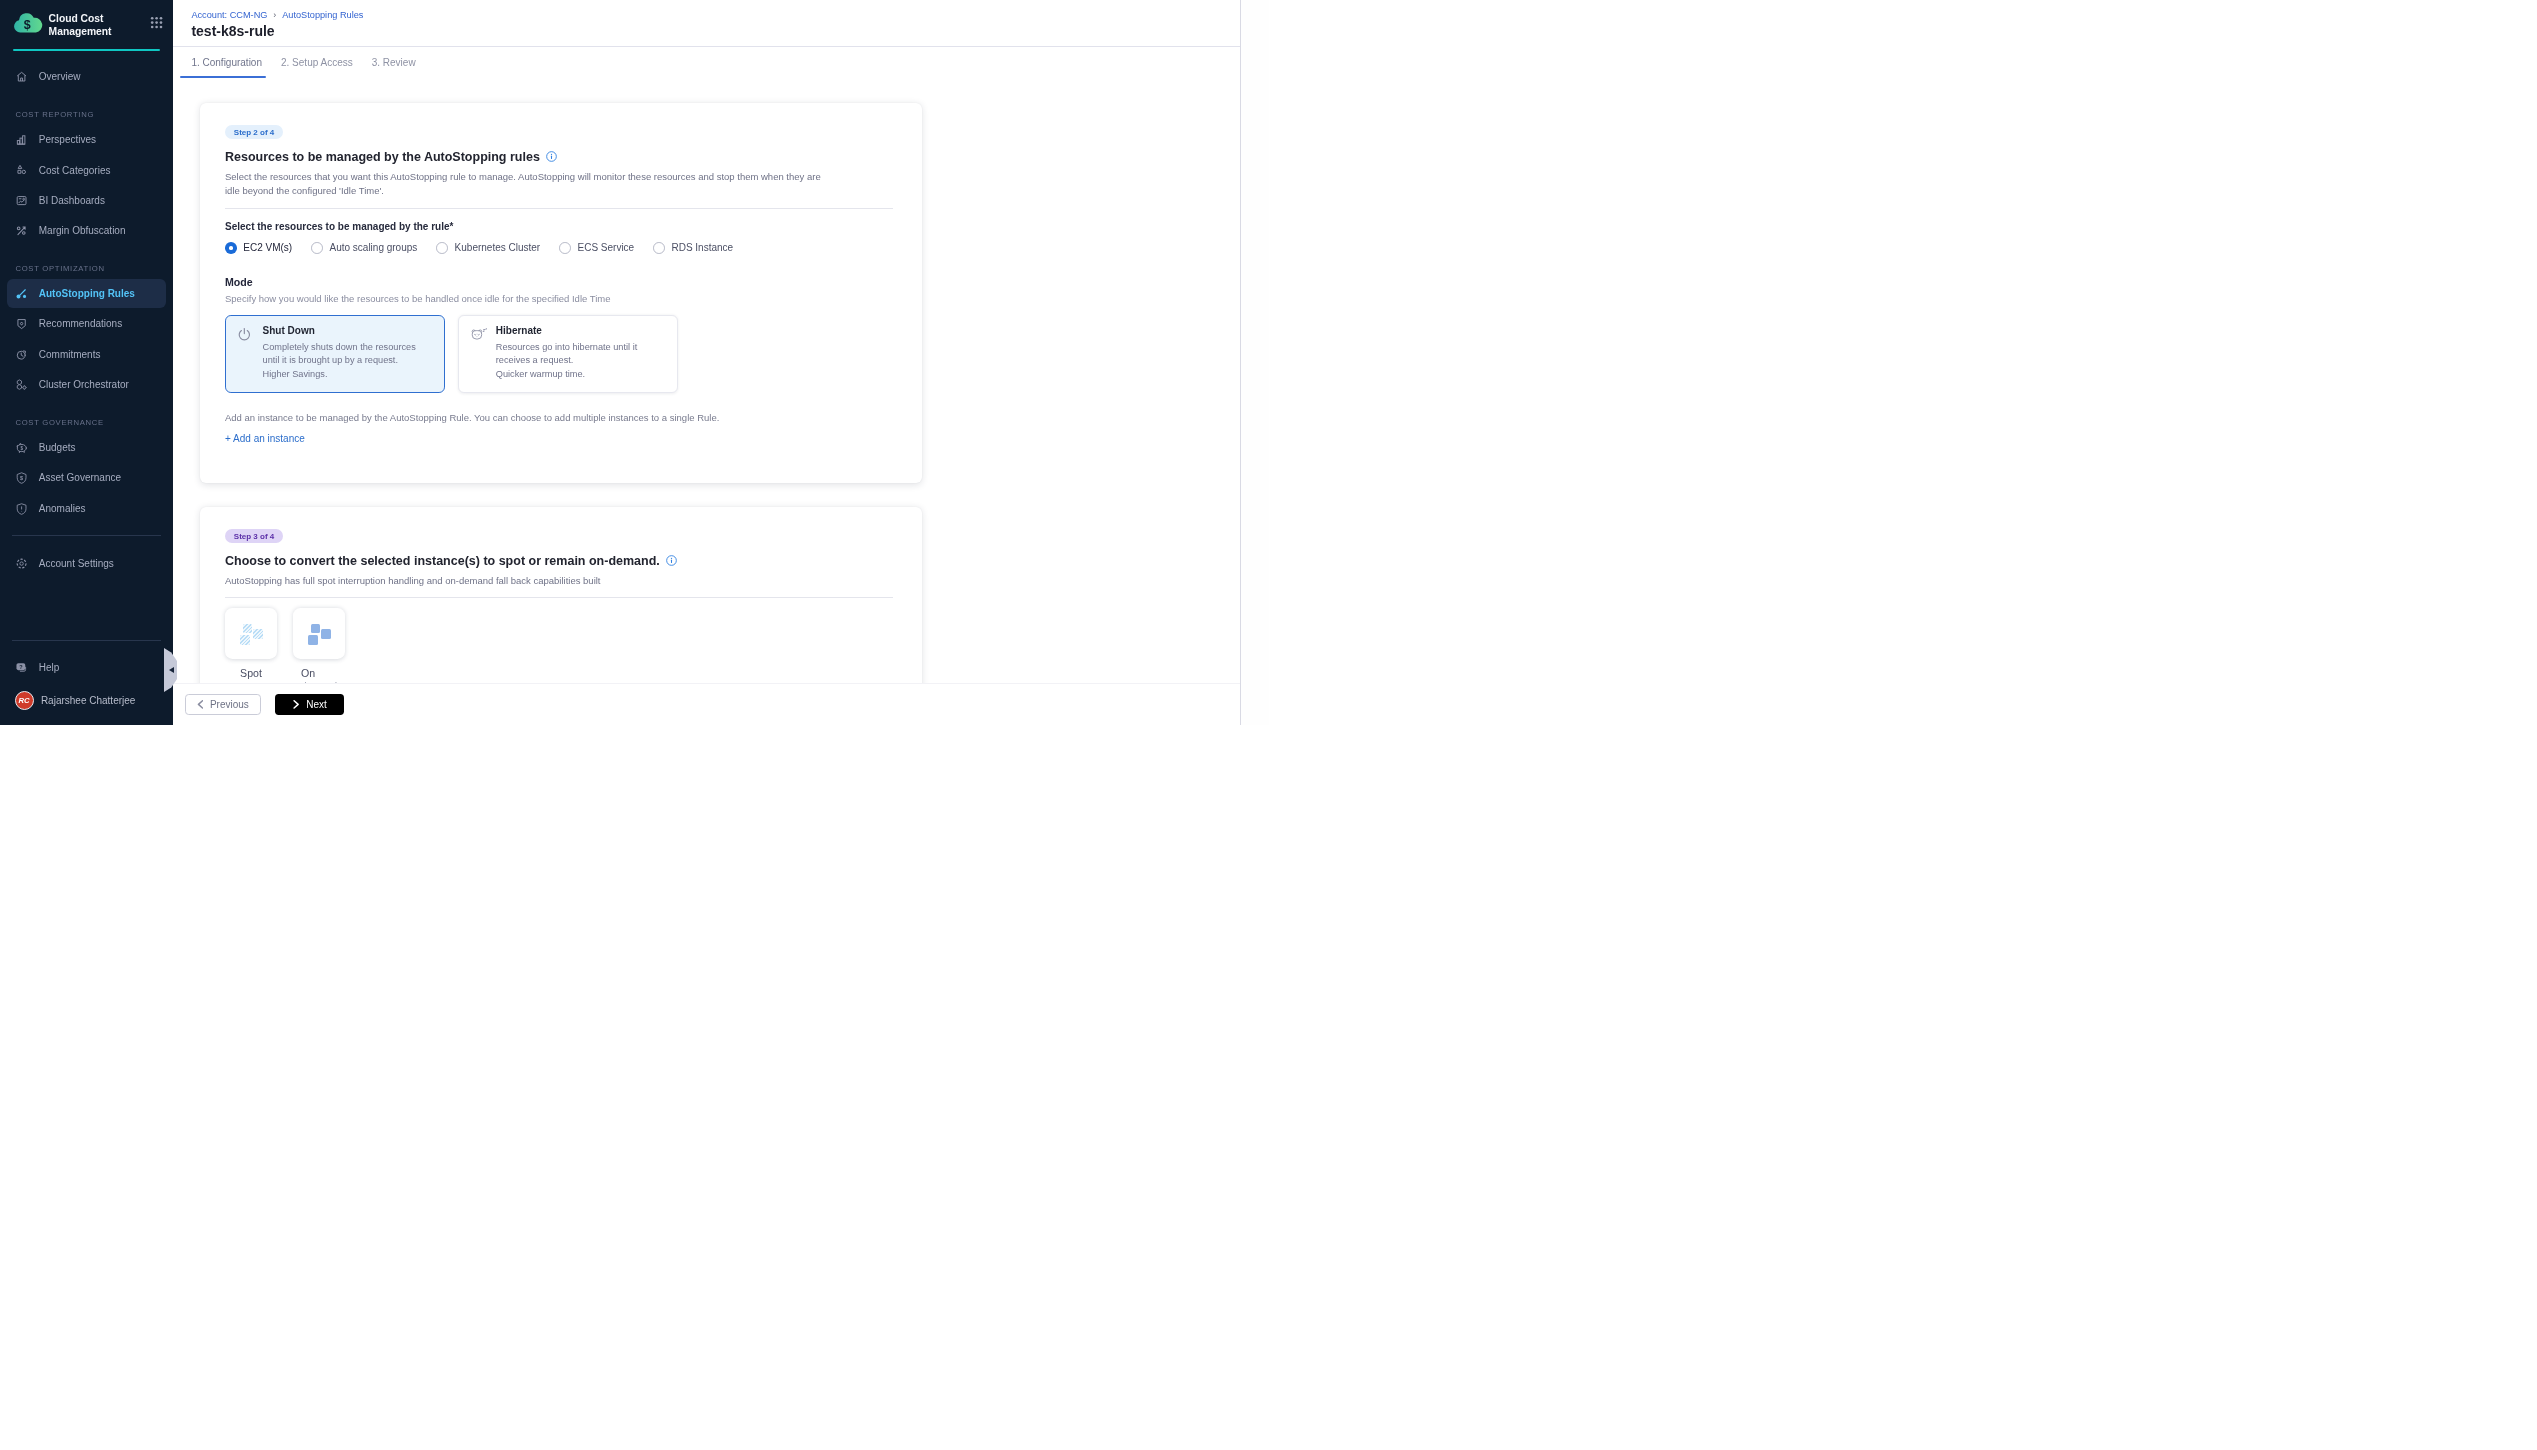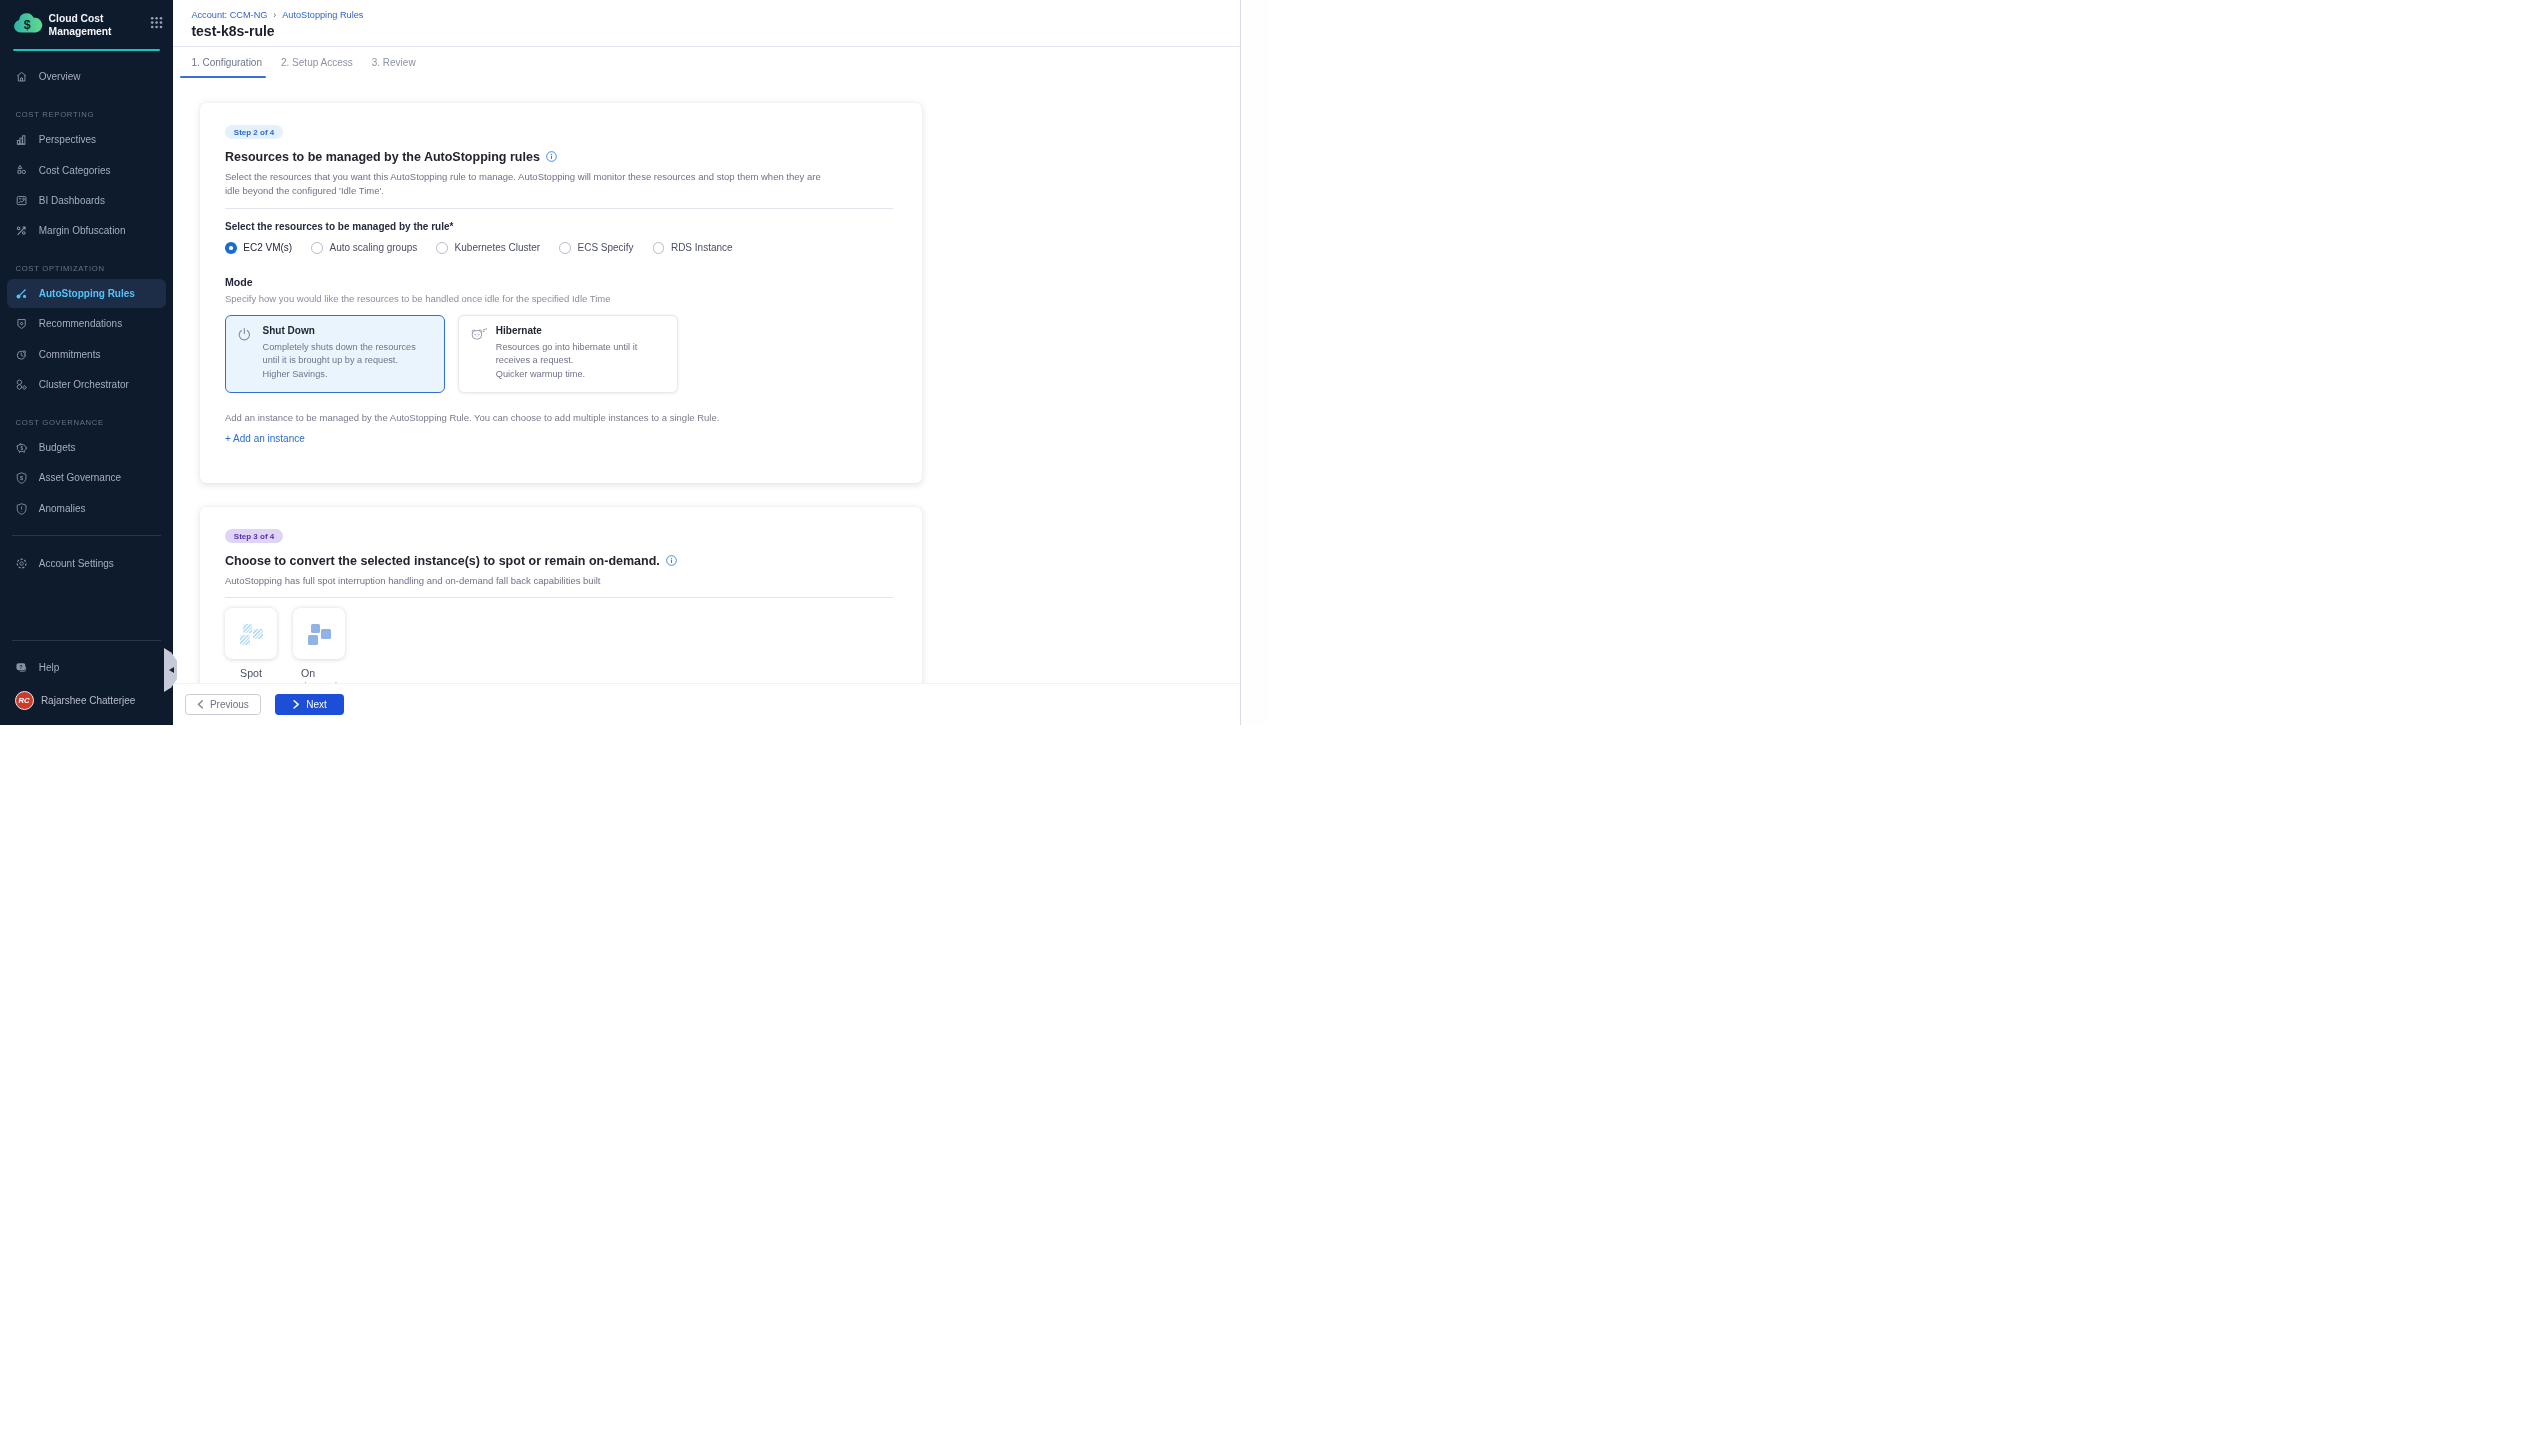"ECS Specify" span { text: Specify -> Service }
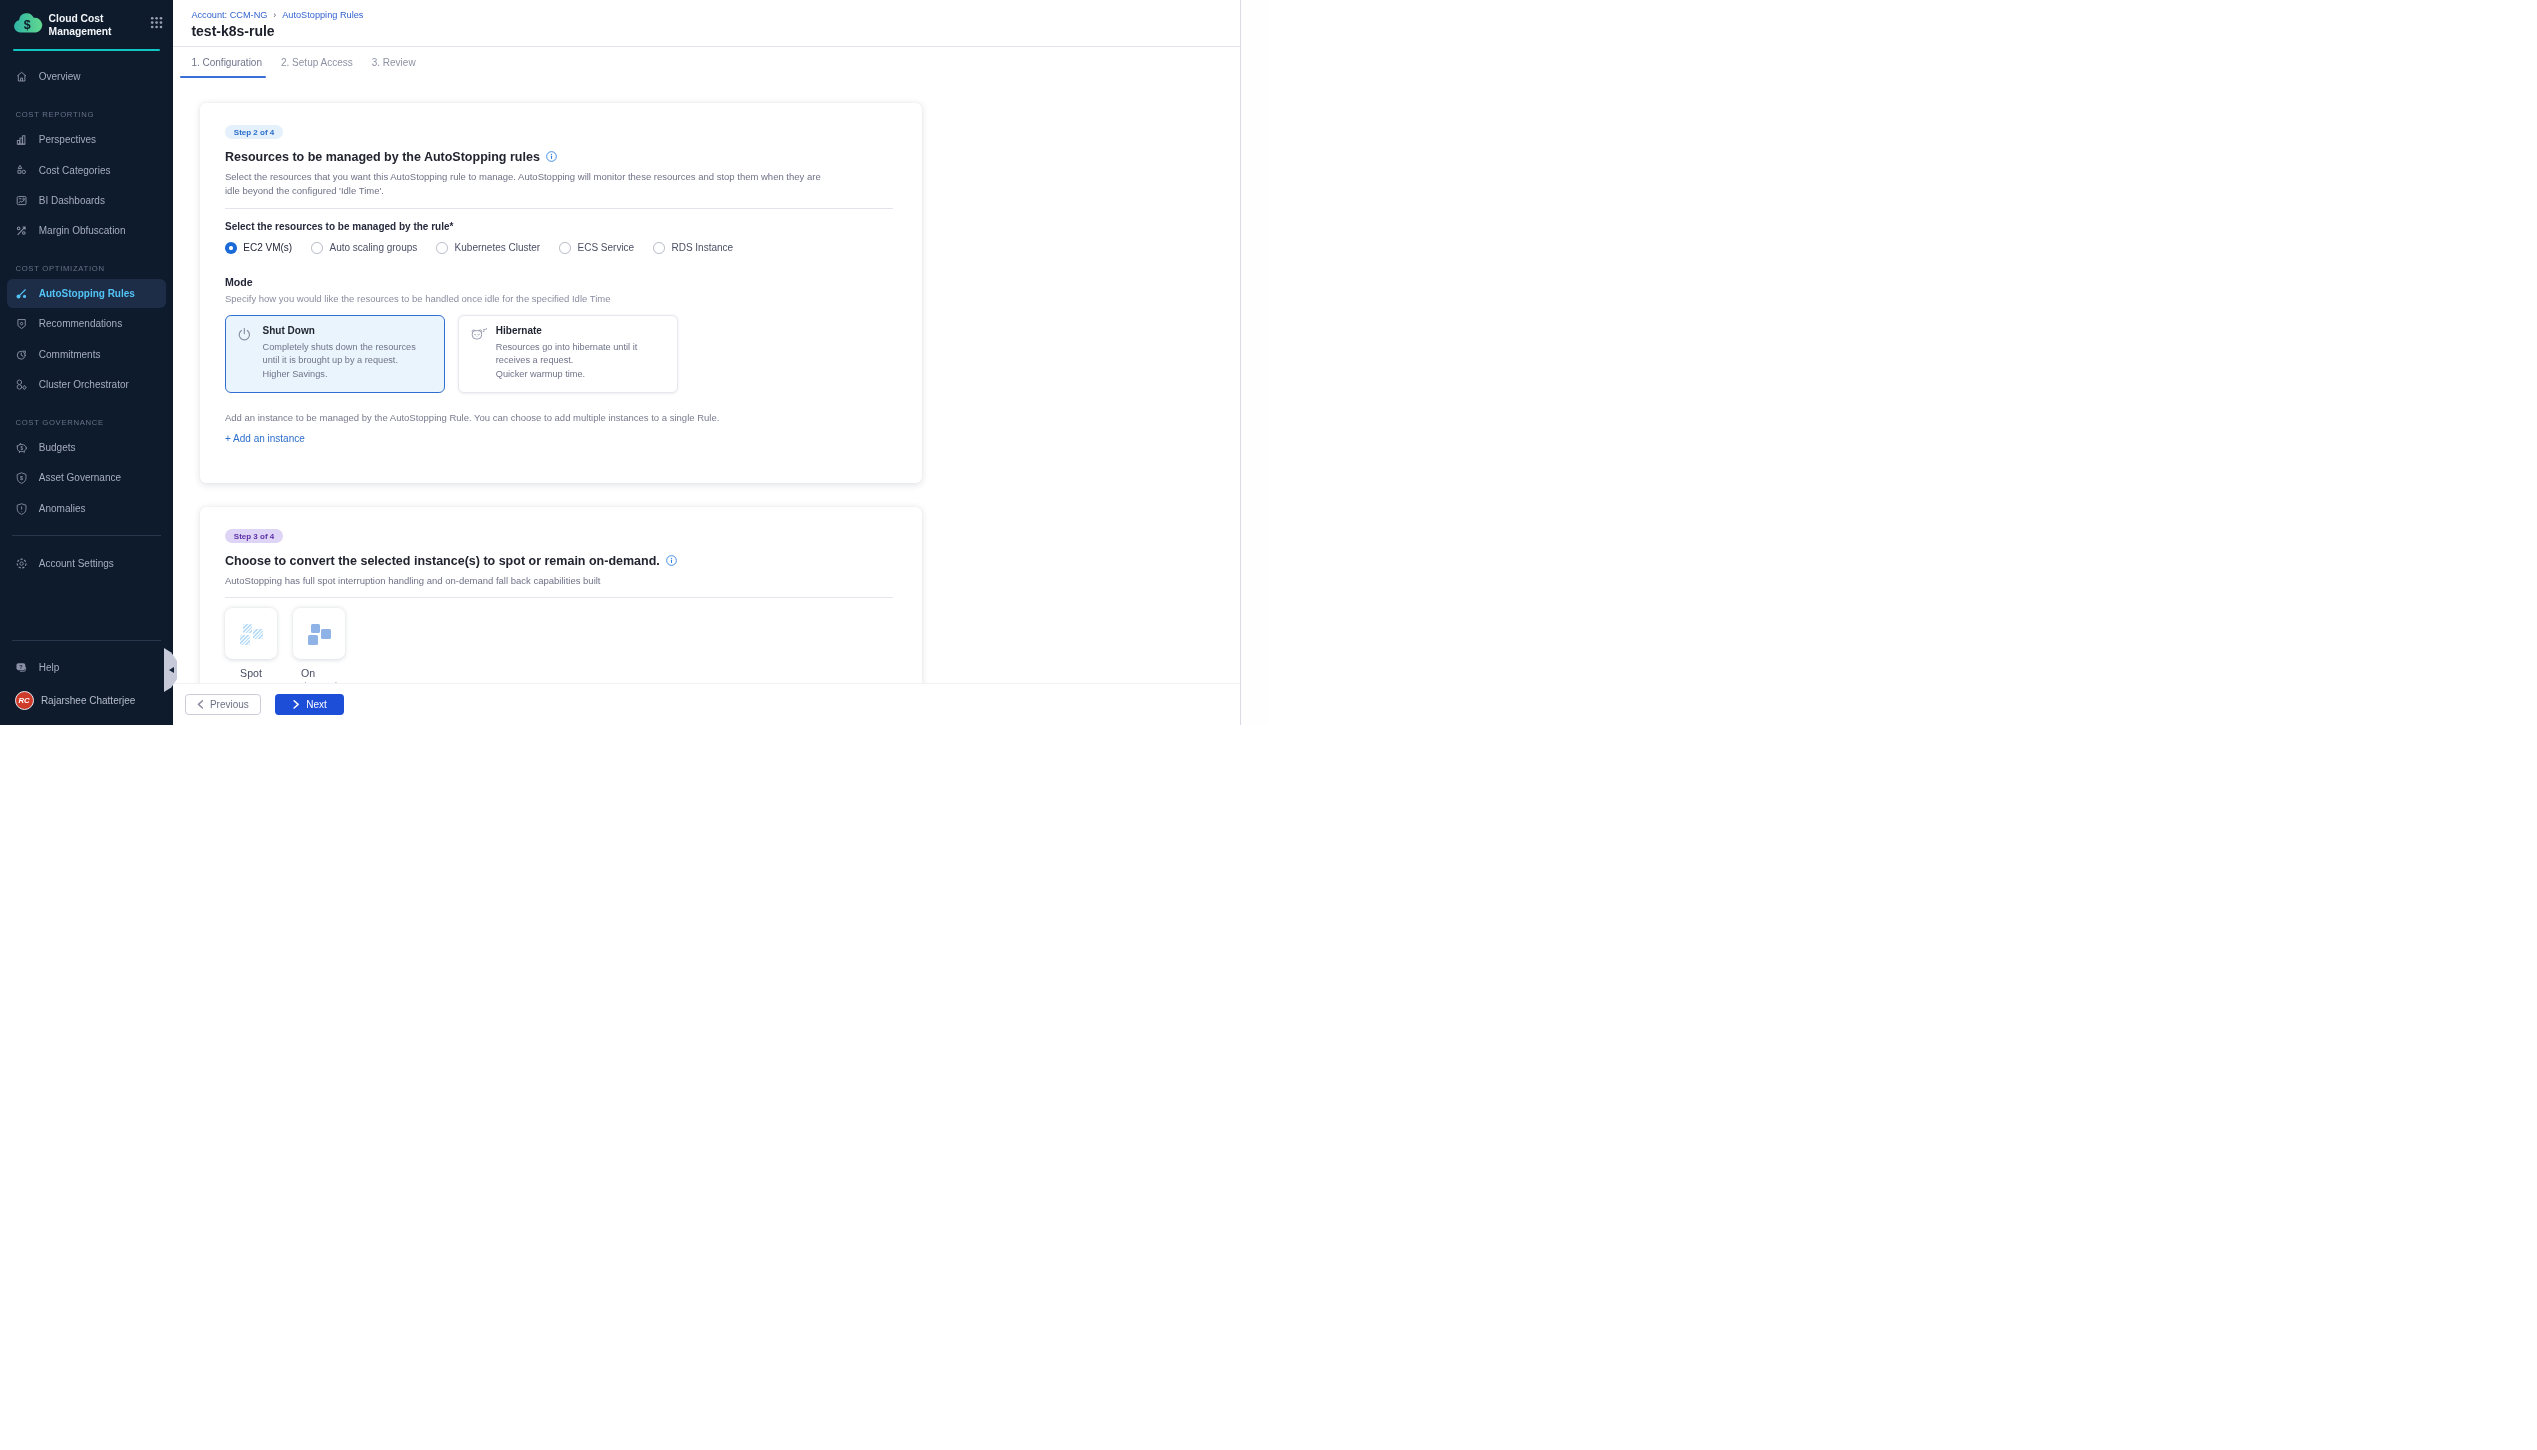"Next" .btn-next { background: #1d4ed8 -> #000000 }
